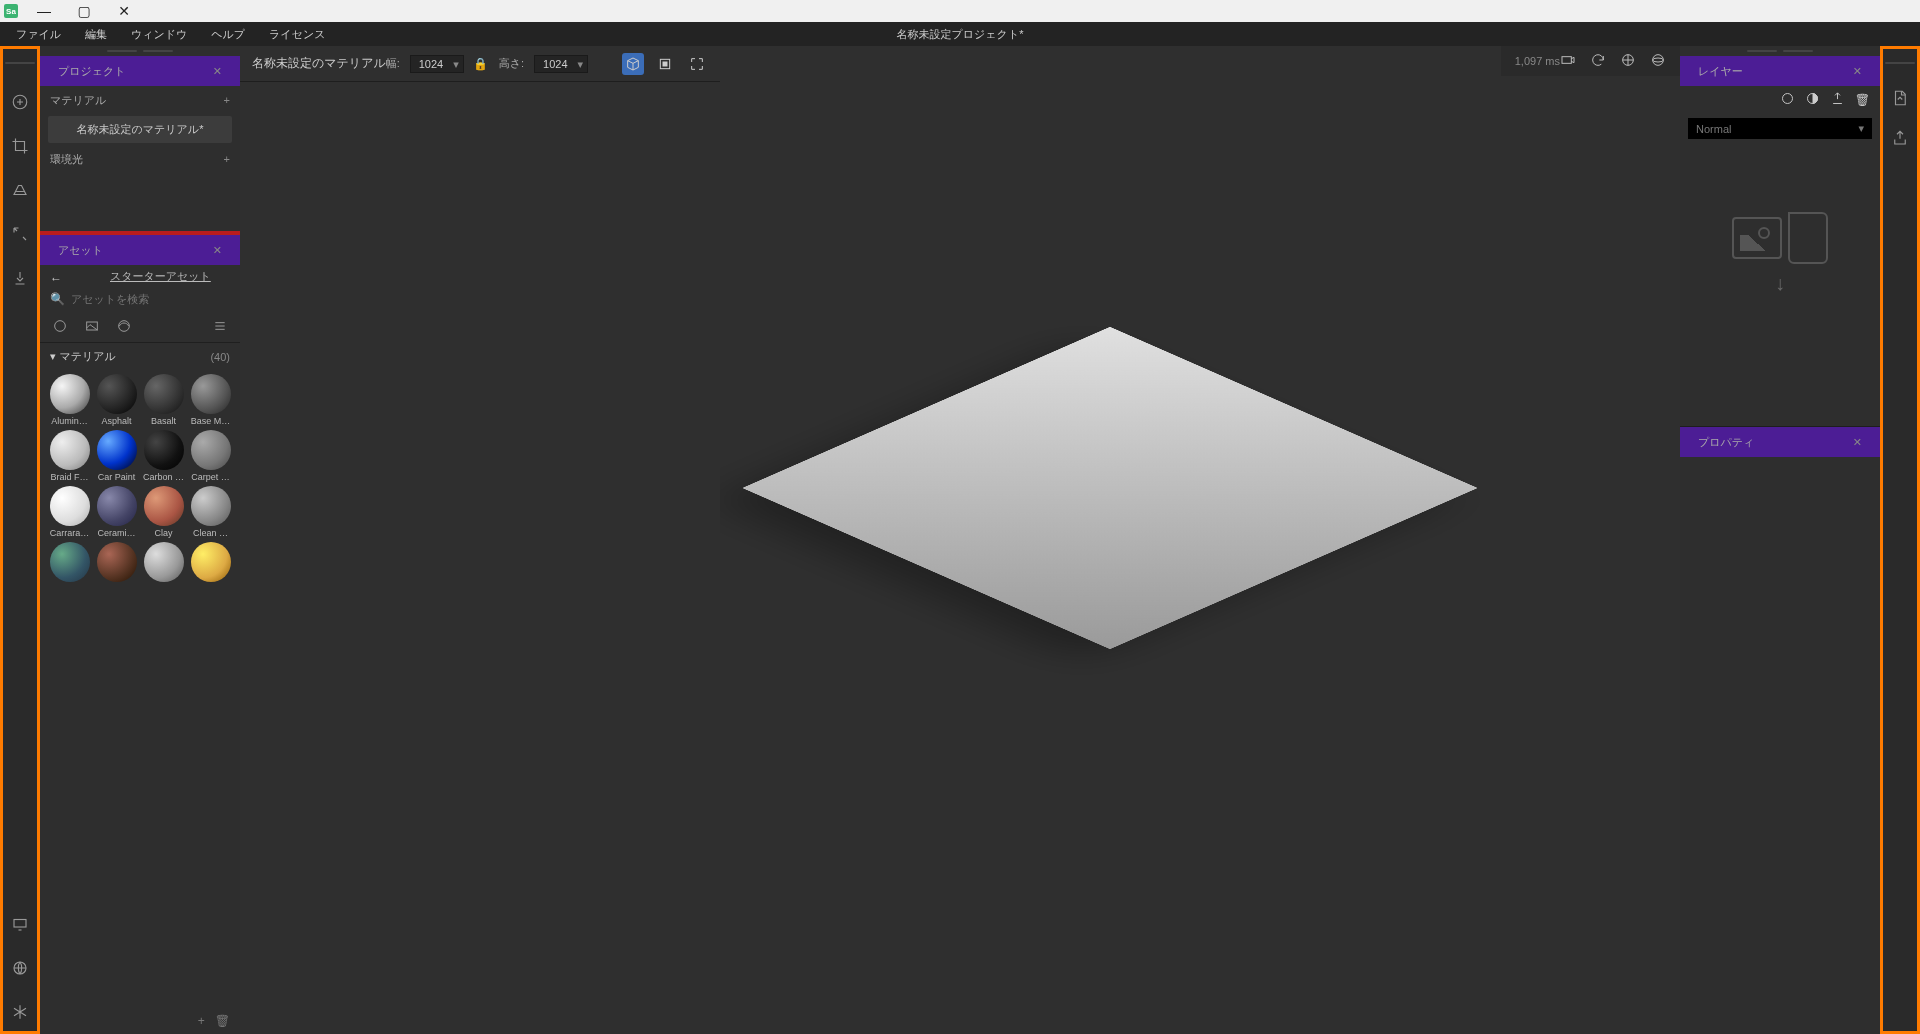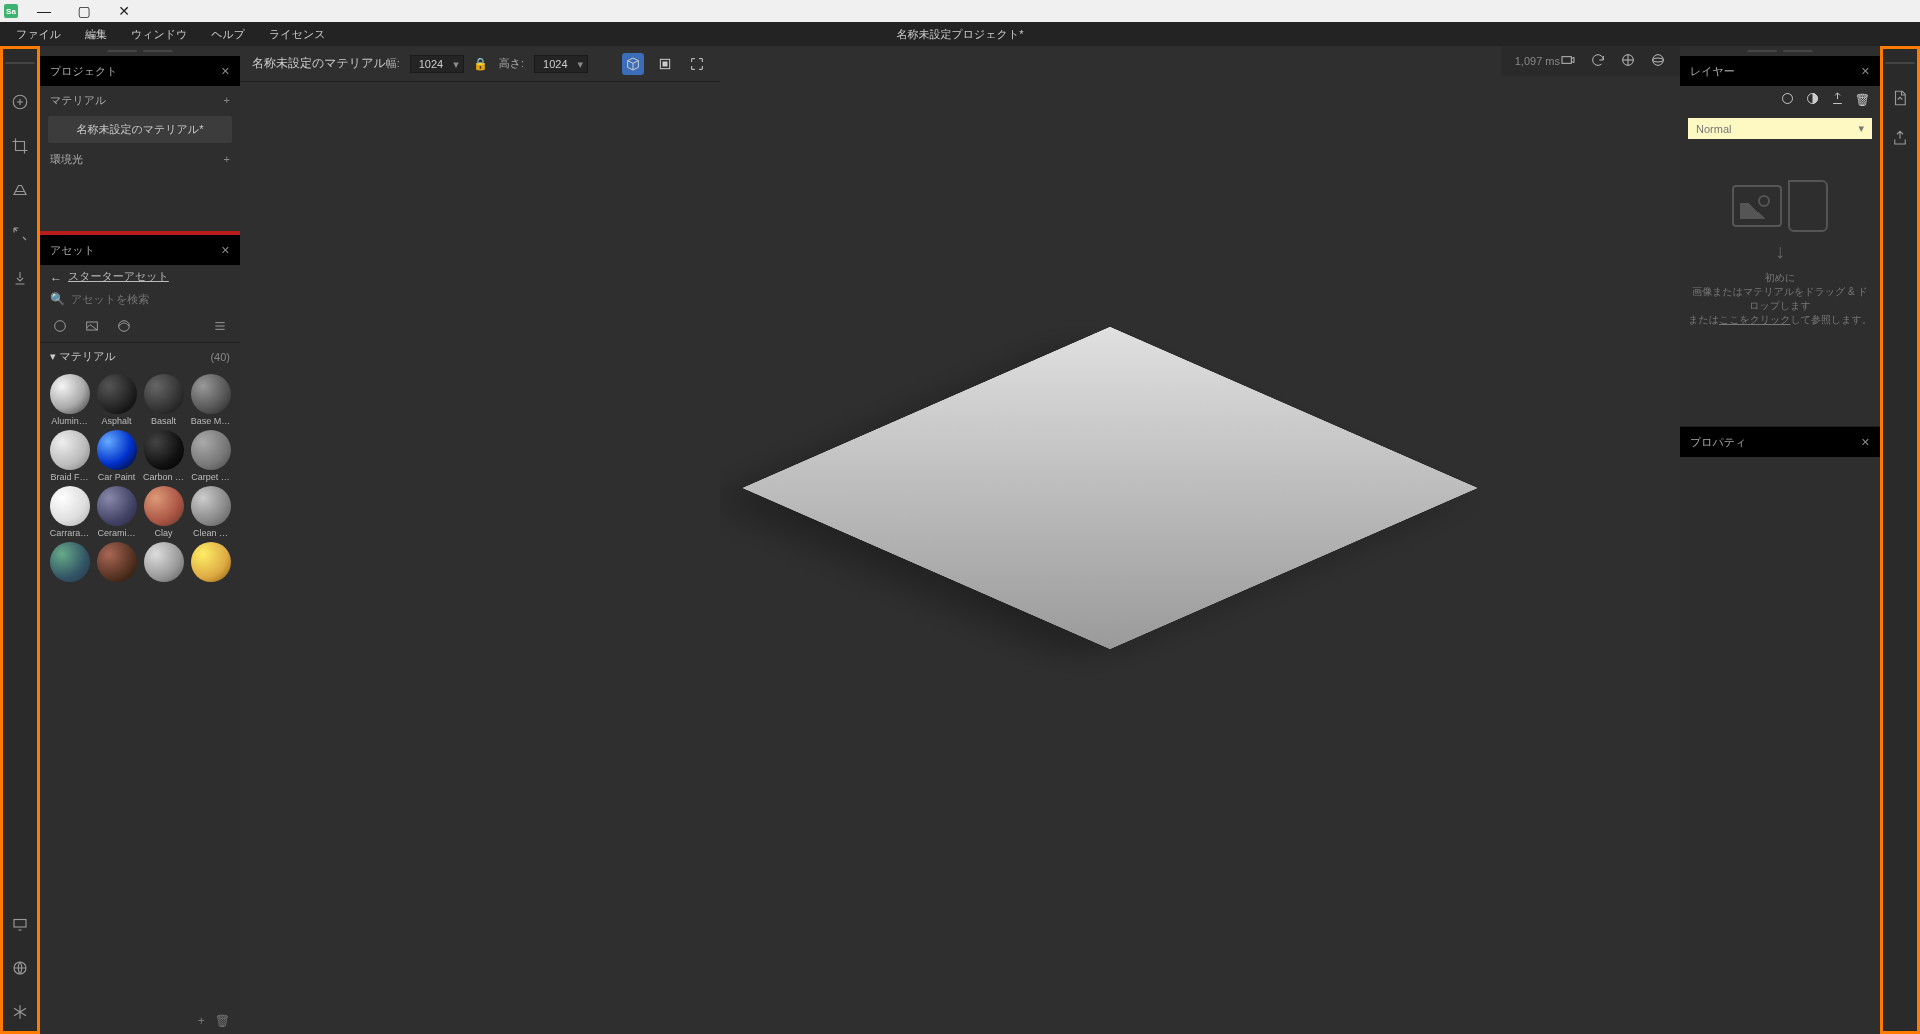"プロジェクト" .panel-head { background: #000000 -> #4c1d95; padding: 0 10px -> 0 18px }
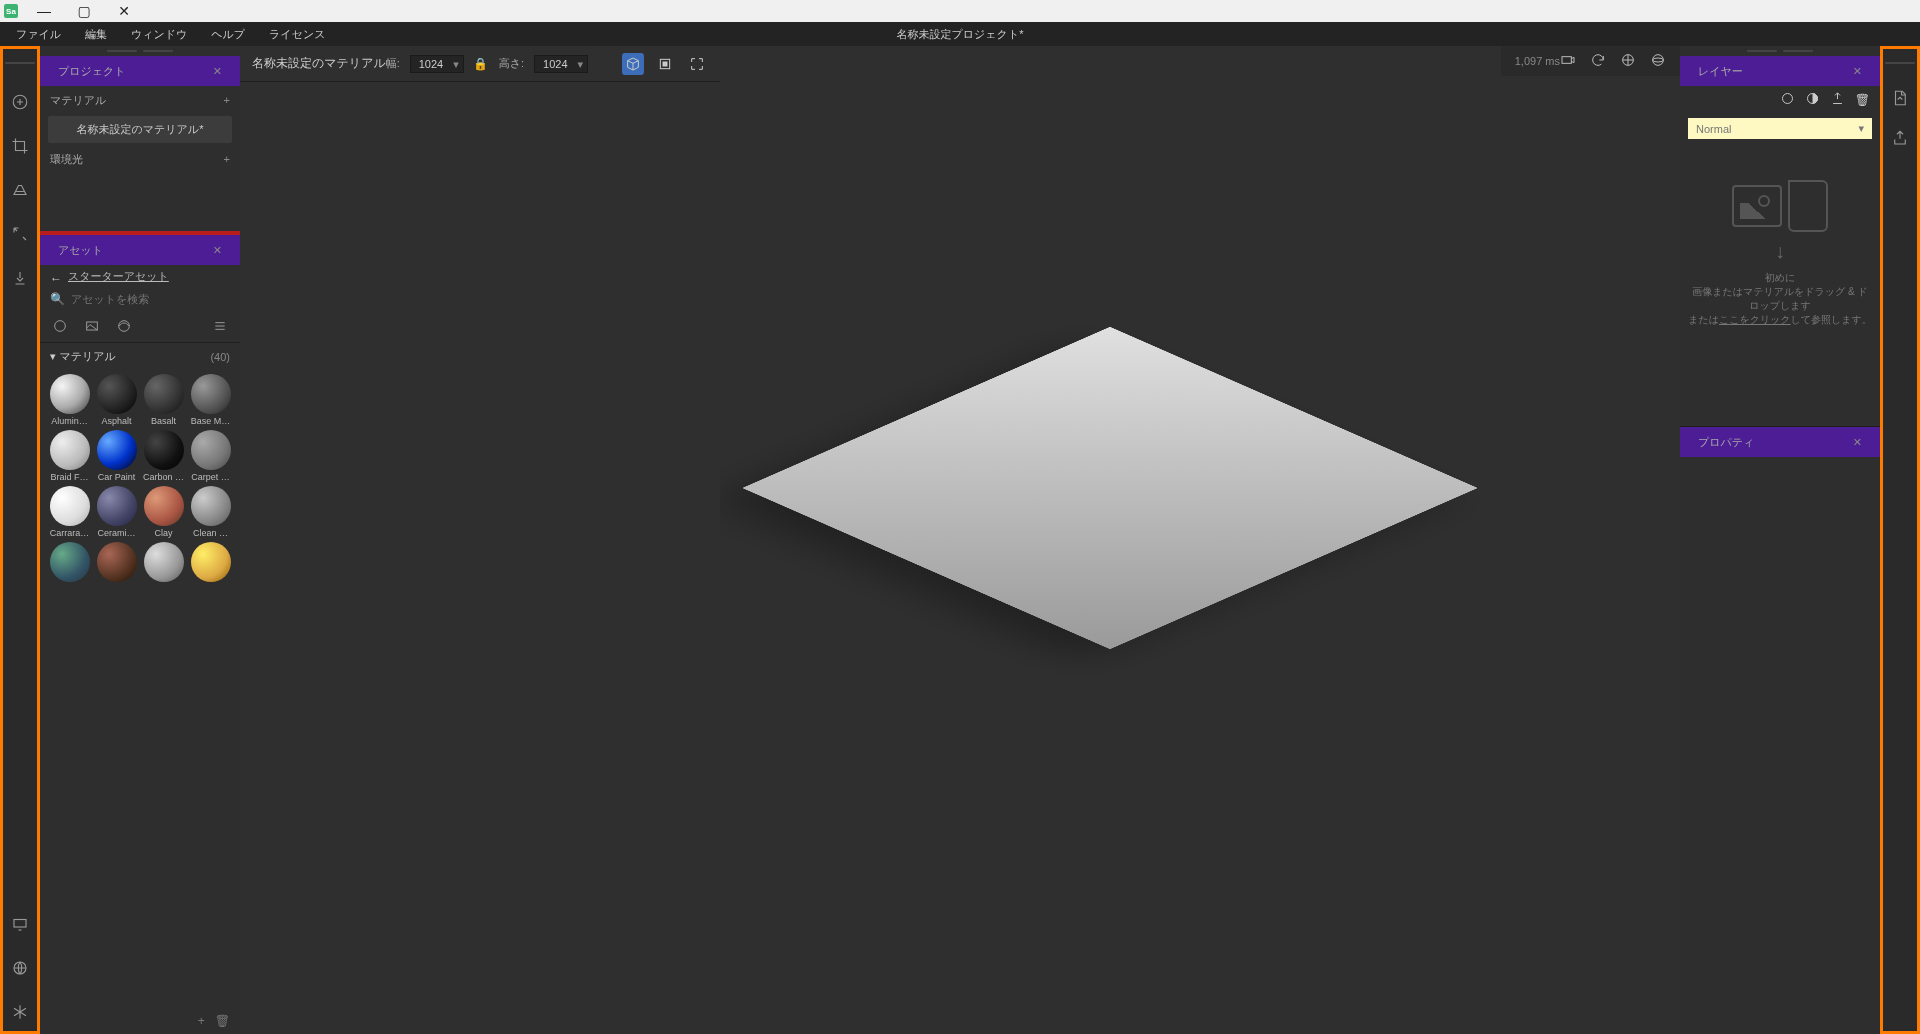"Normal" .blend-dd { background: #fef9c3 -> #000000 }
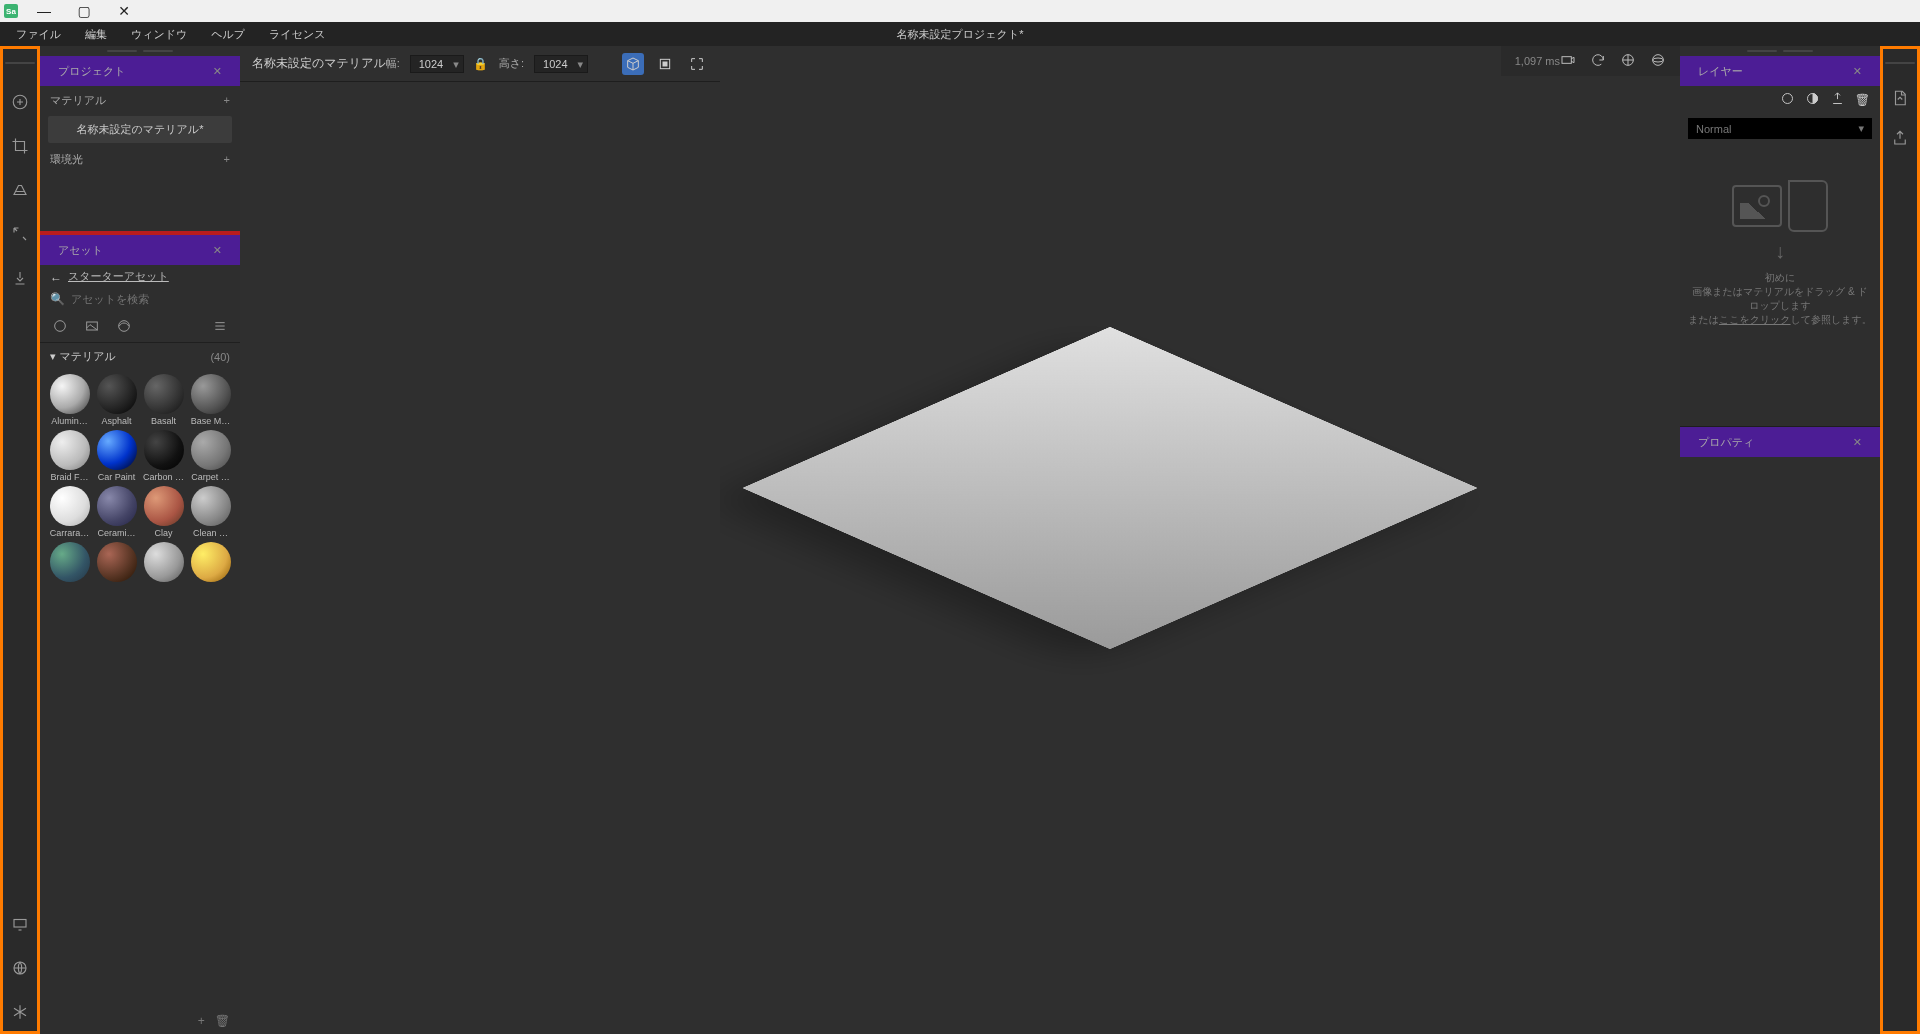"スターターアセット" .assets-link a { margin-left: none -> 42px }
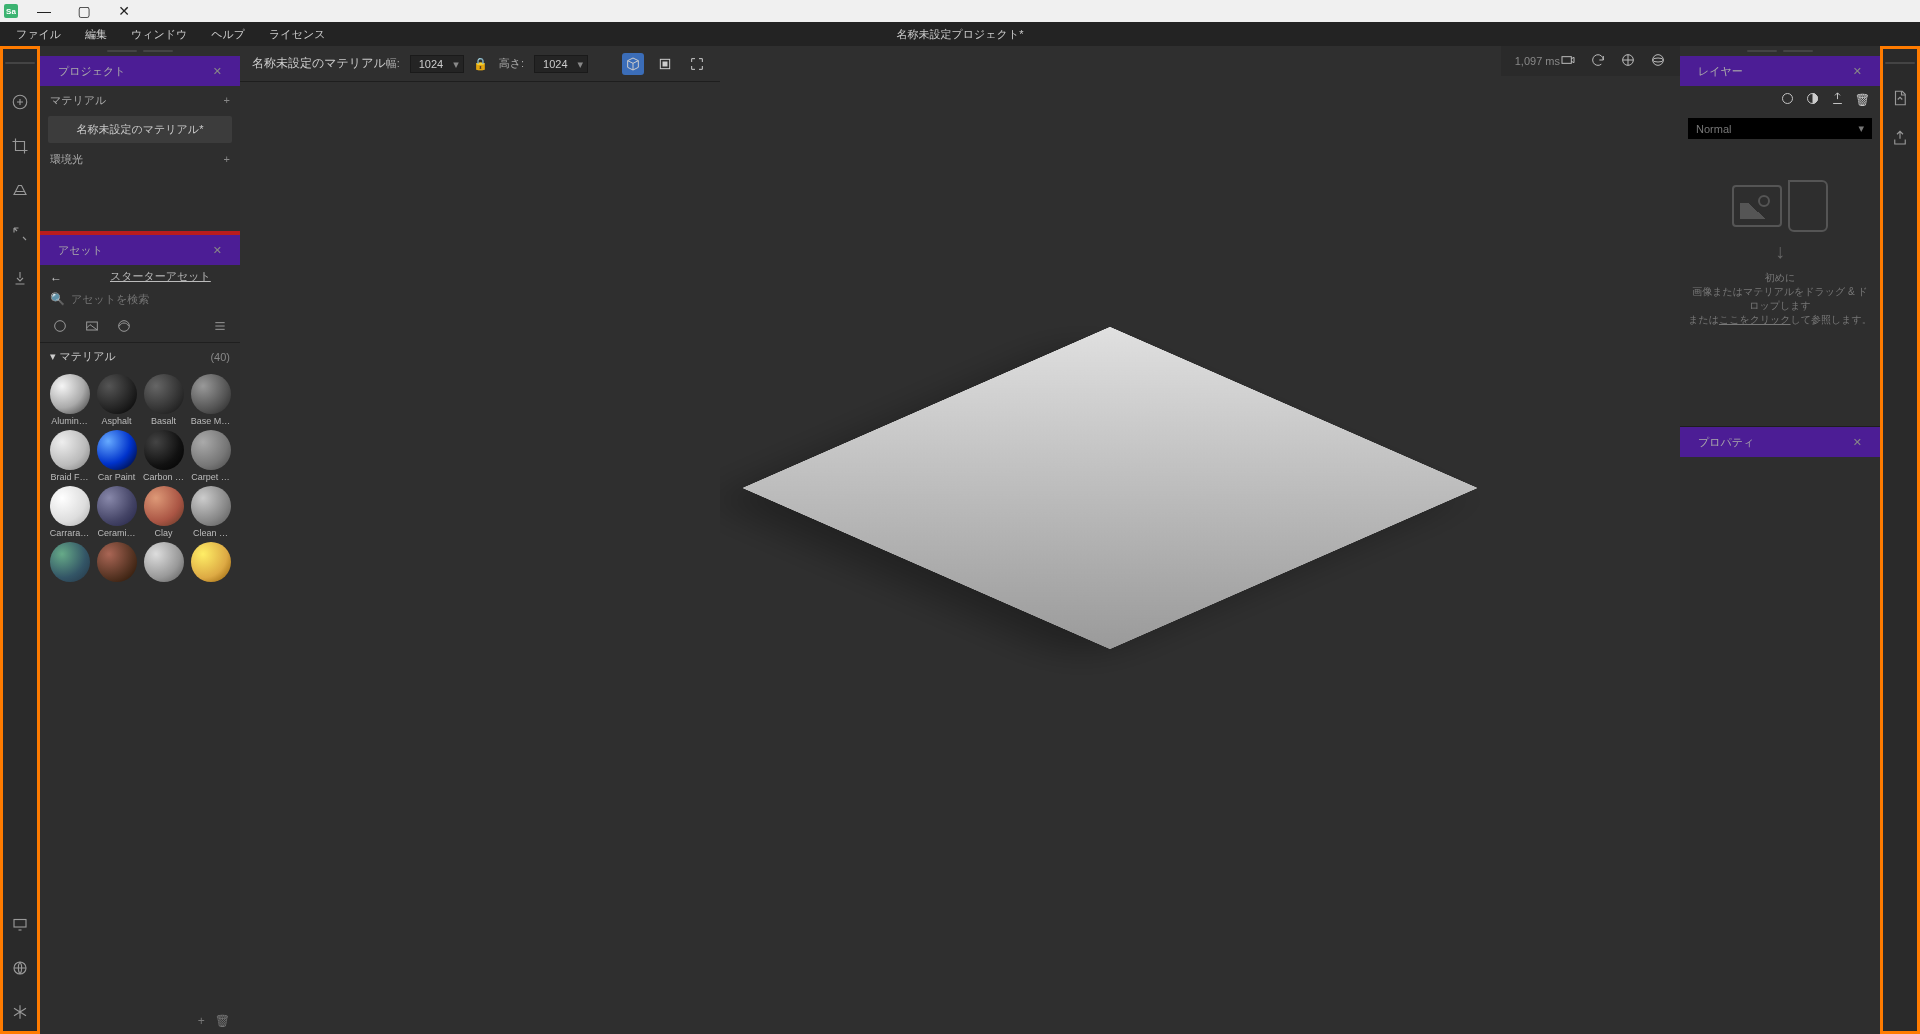"初めに" div.dz-txt { html: <div> <div>初めに</div> <div>画像またはマテリアルをドラッグ &amp; ドロップします</div> <div><span>または</span><u>ここをクリック</u><span>して参照します。</span></div> </div> -> none }
